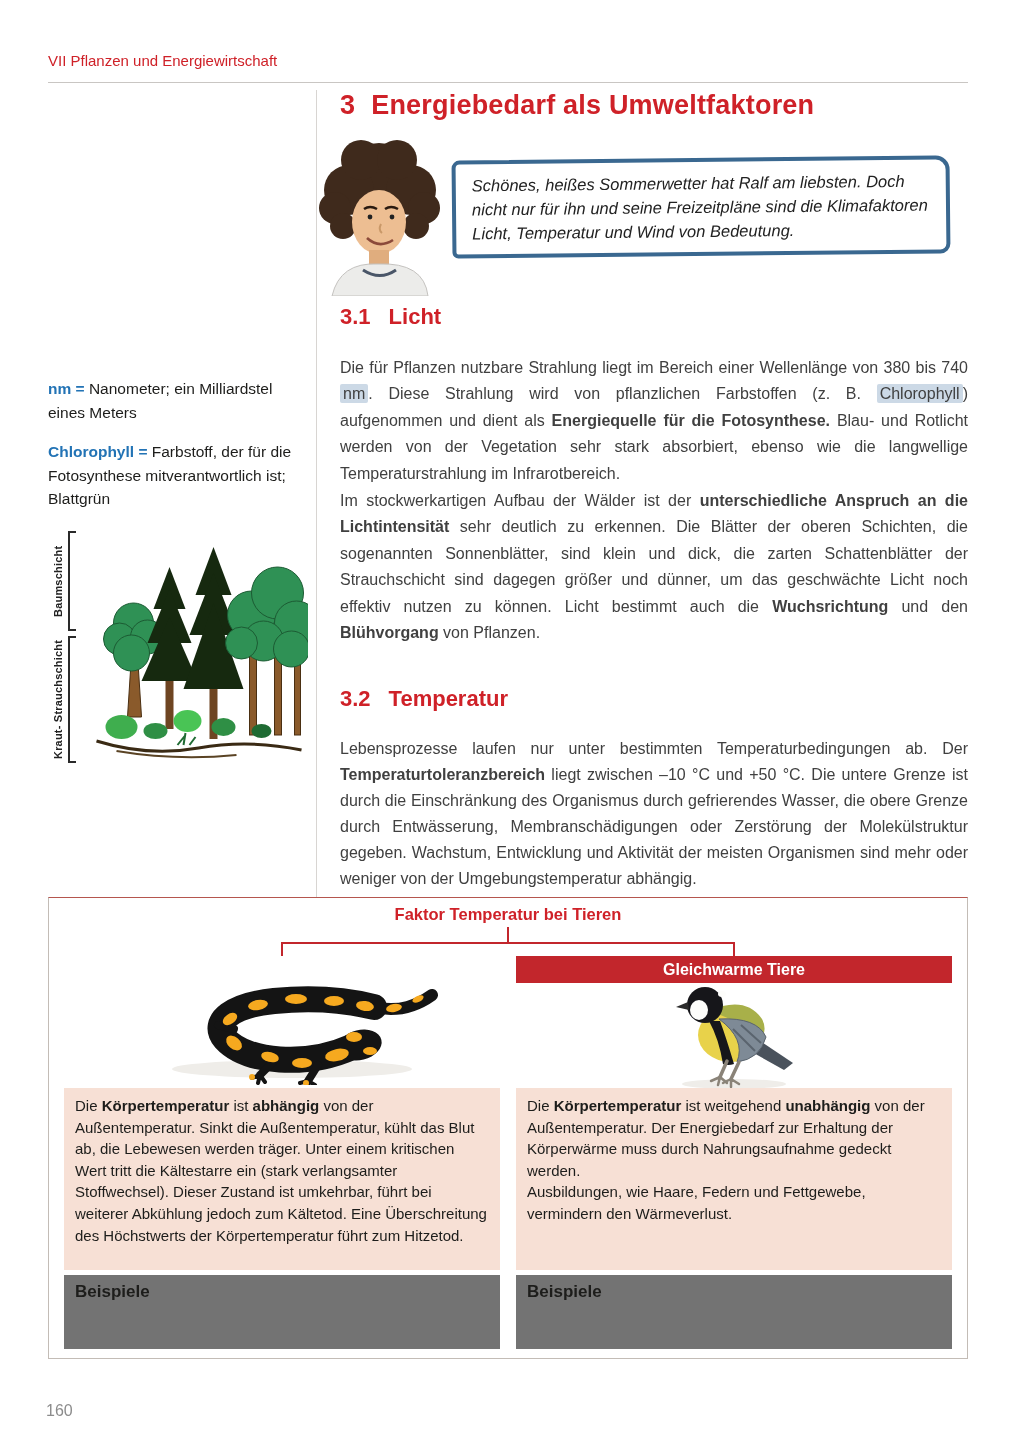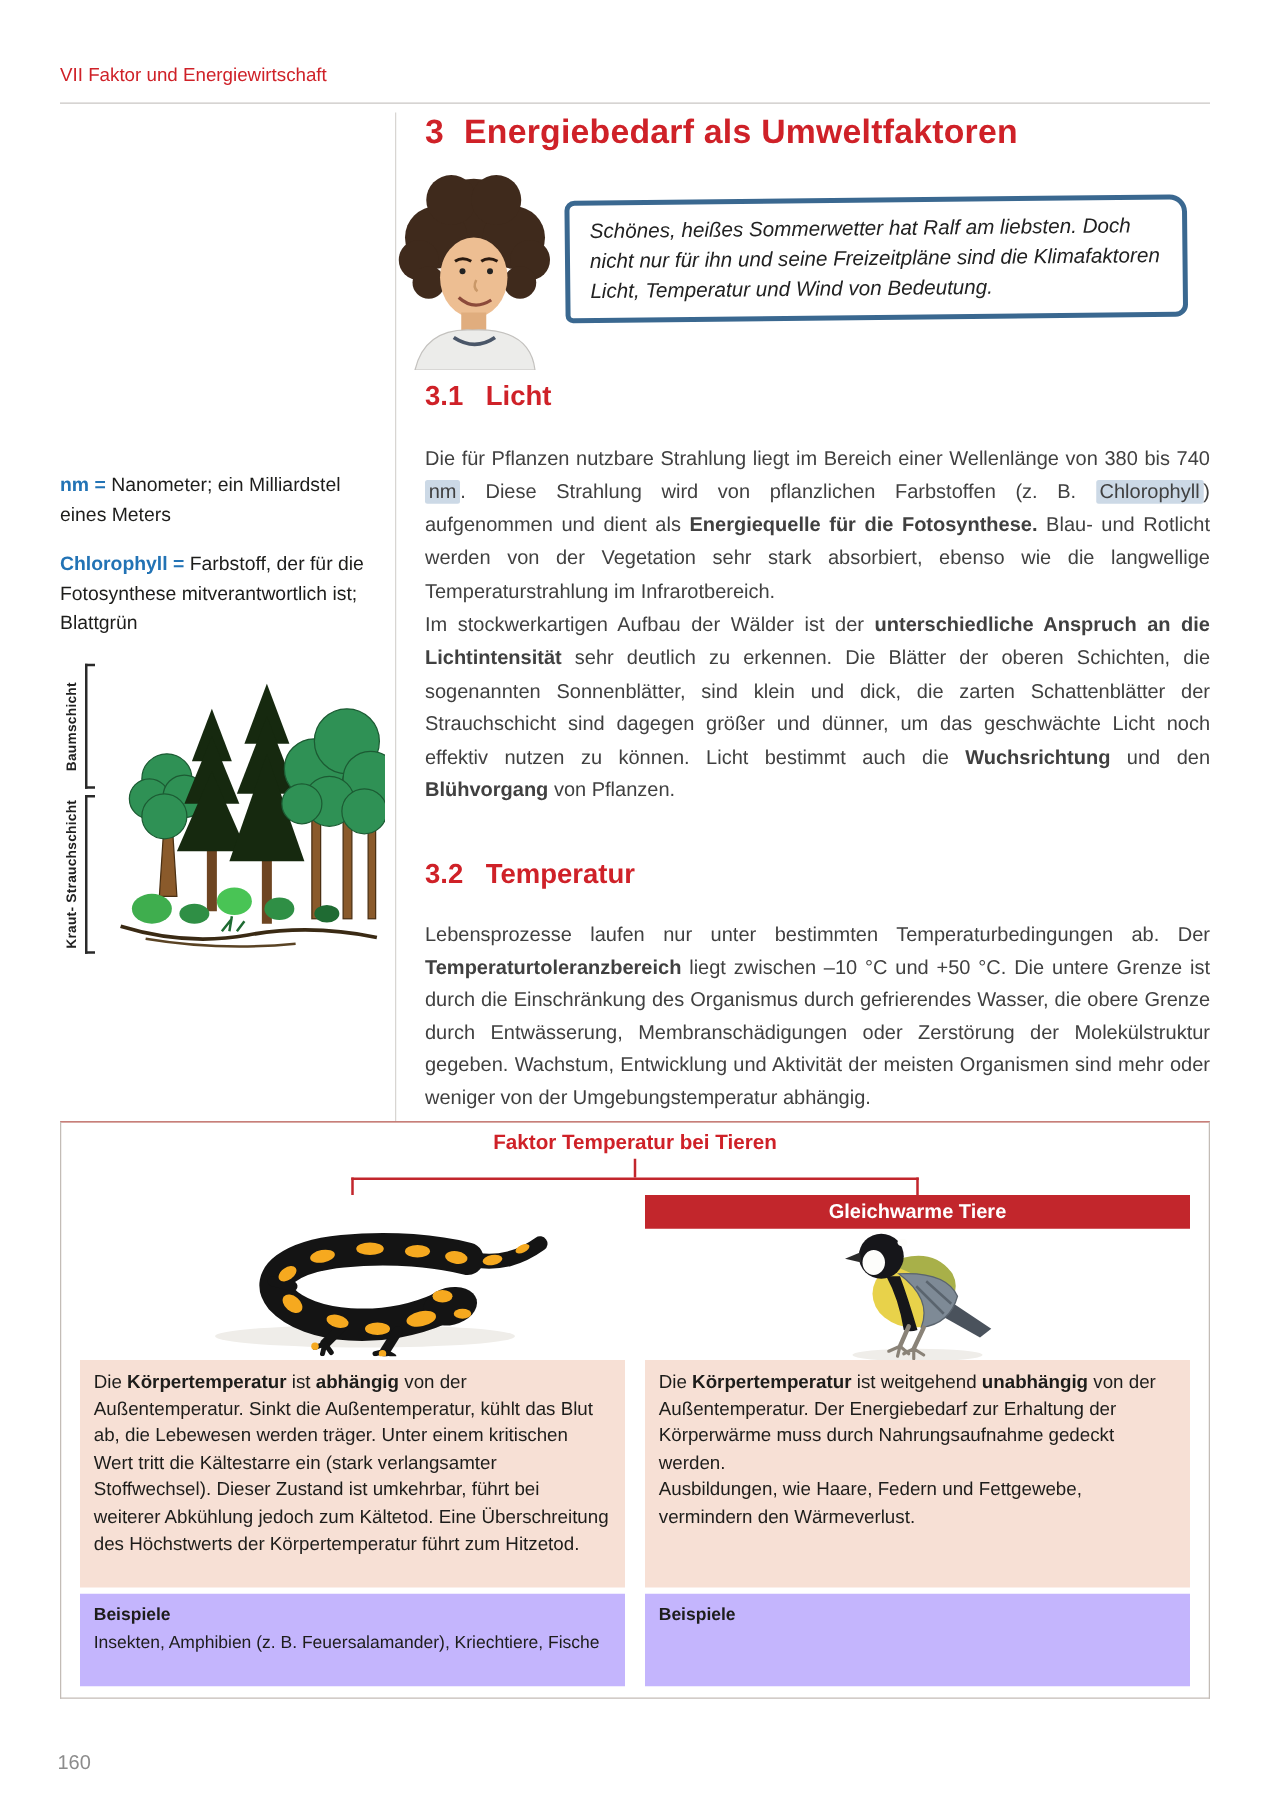"VII Faktor und Energiewirtschaft" div.breadcrumb { text: Faktor -> Pflanzen }
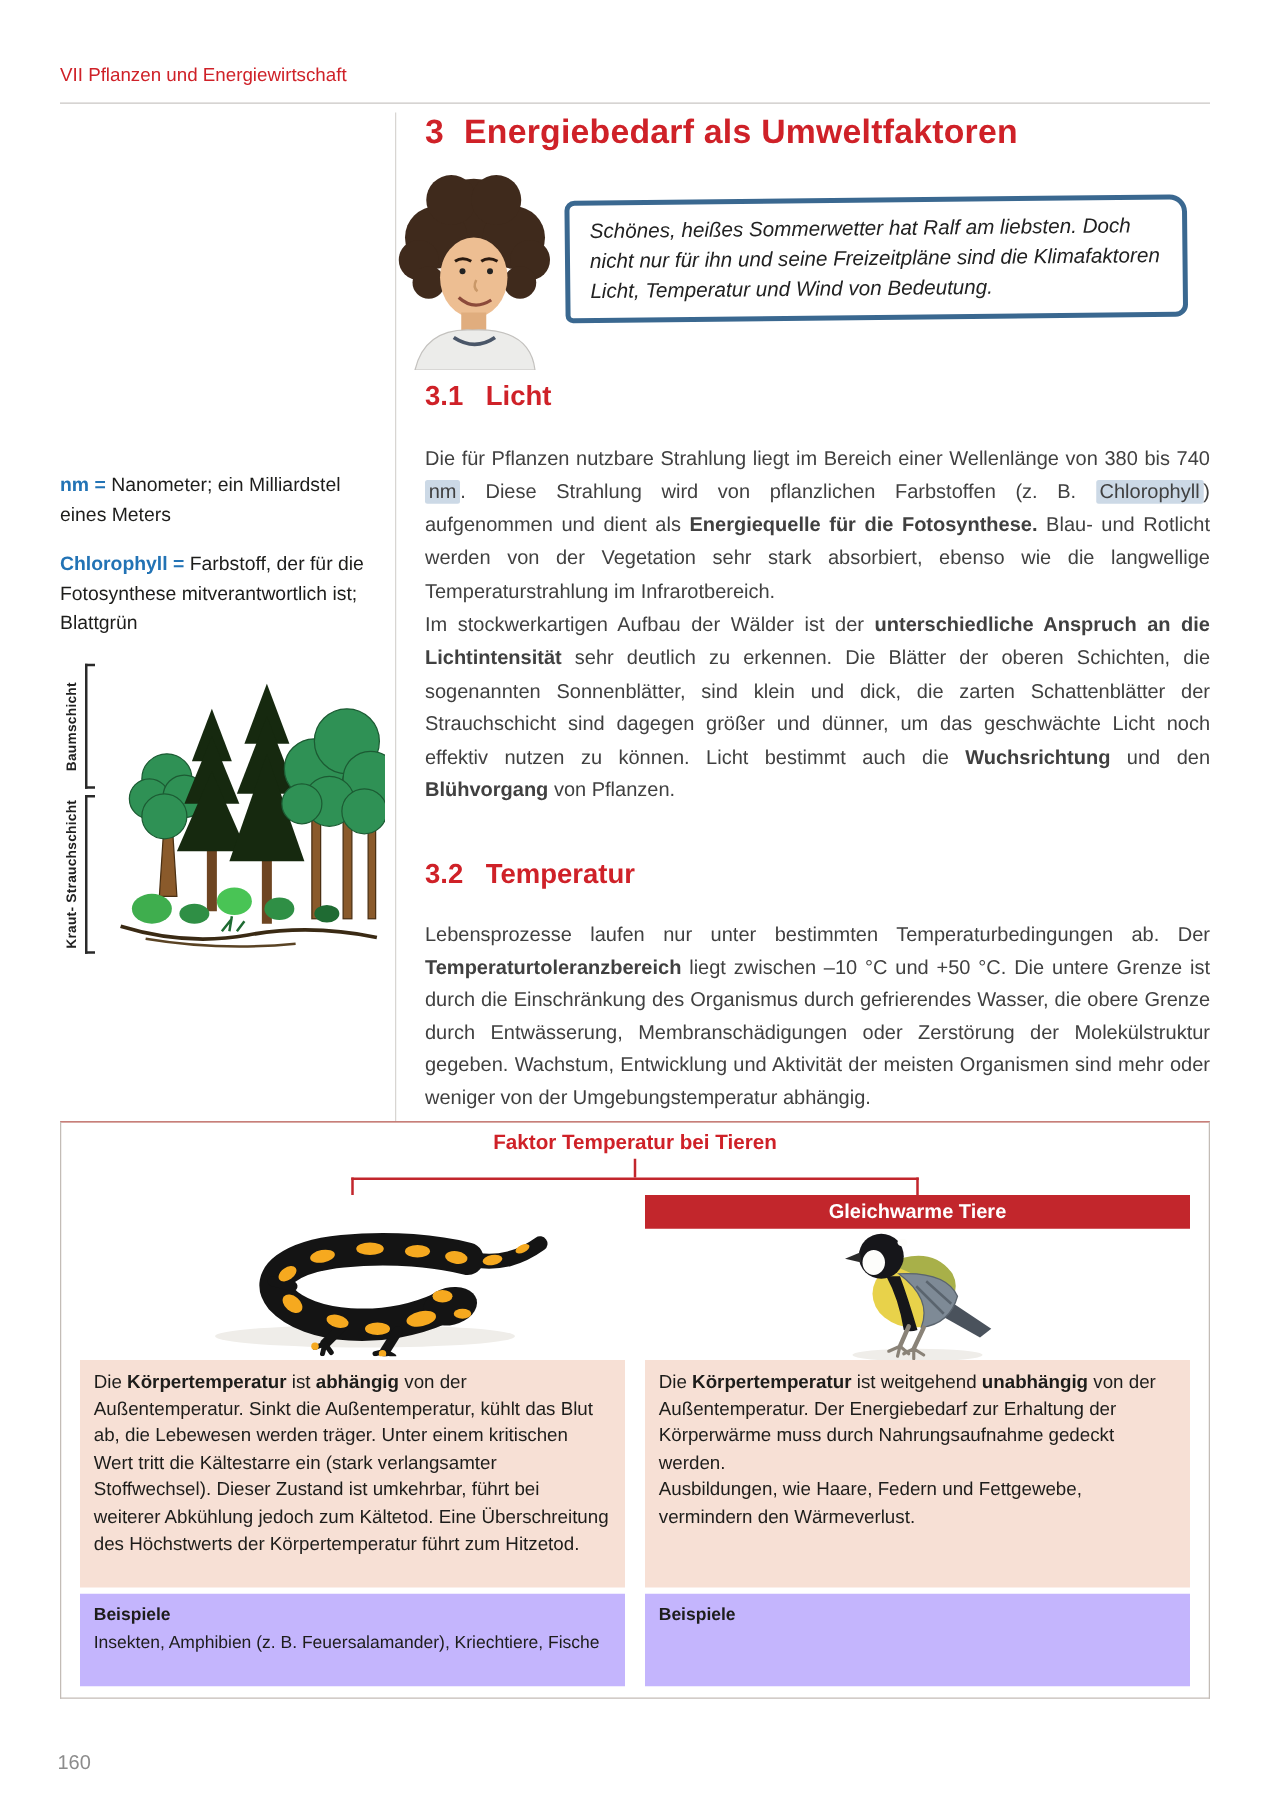"Beispiele" .examples { background: #c4b5fd -> #737373; font-size: 14px -> 17px }
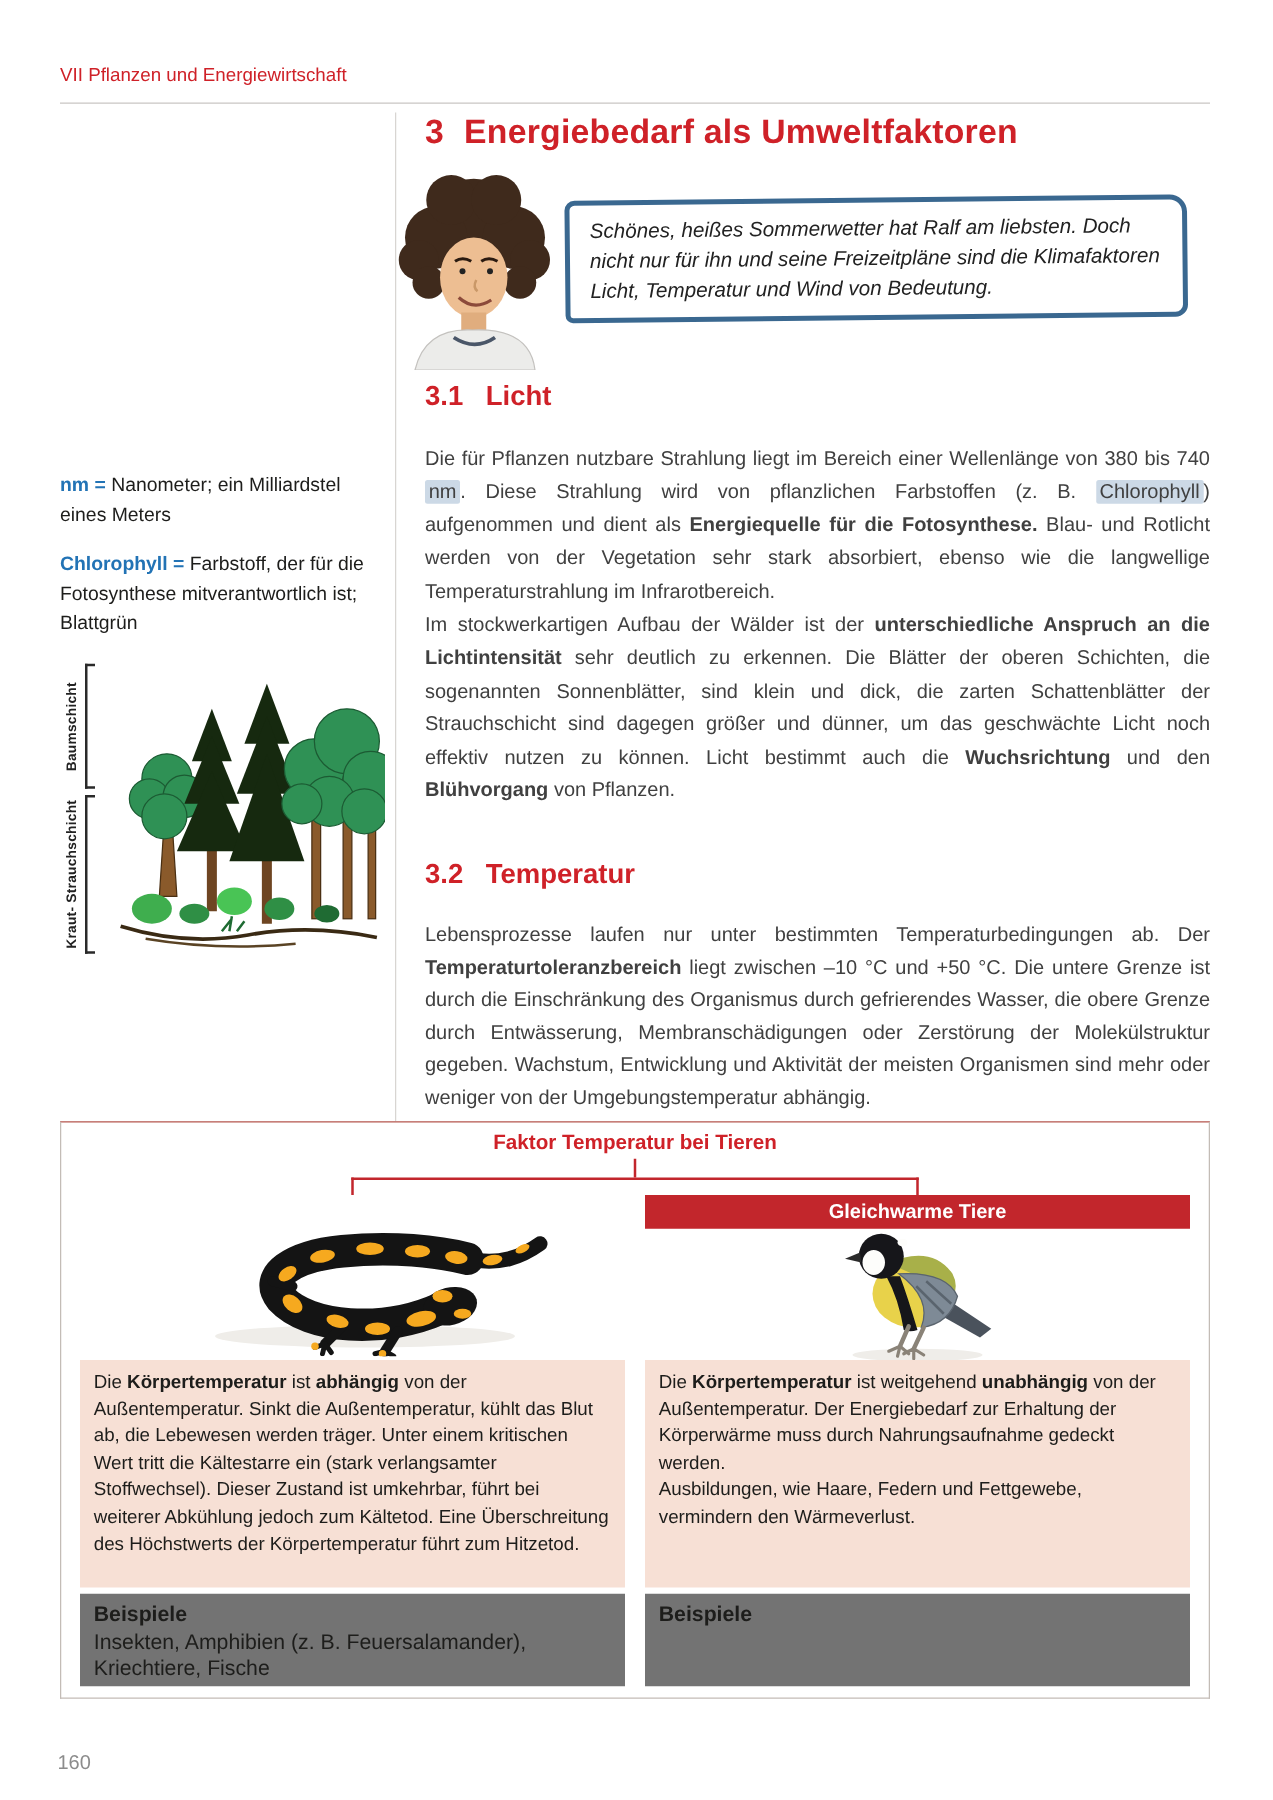"Insekten, Amphibien (z. B." div { html: <div>Insekten, Amphibien (z. B. Feuersalamander), Kriechtiere, Fische</div> -> none }
